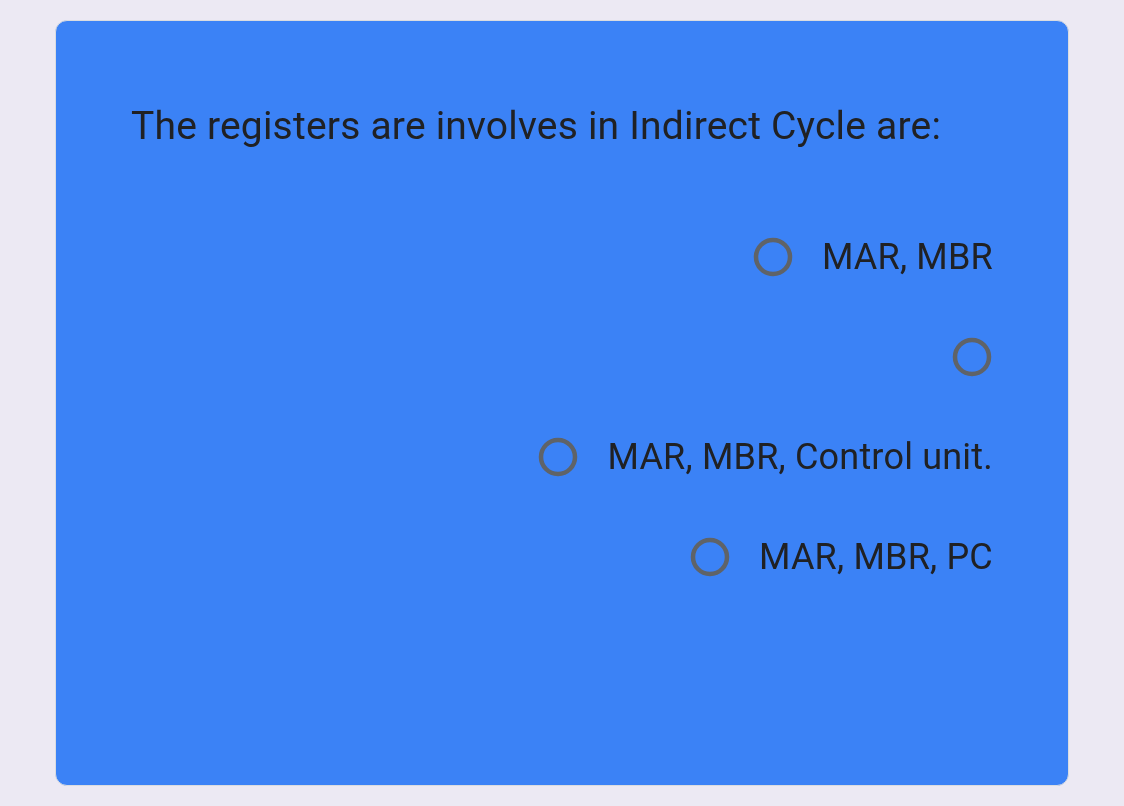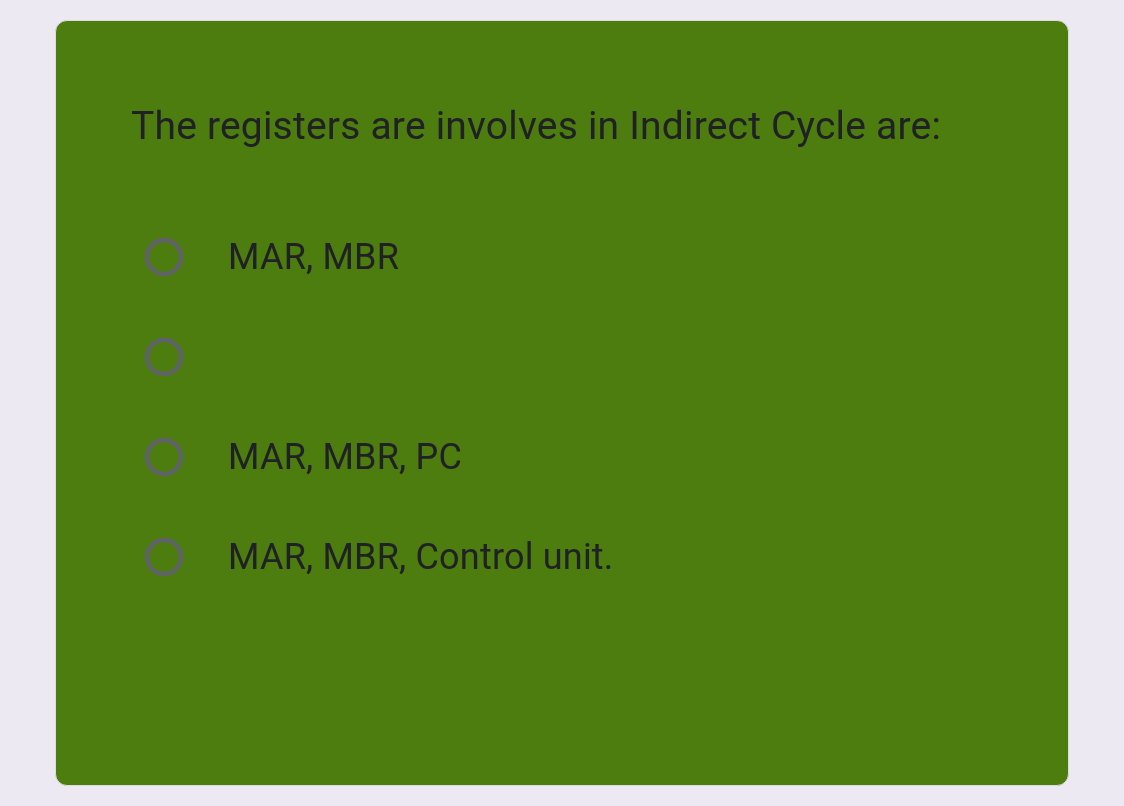"The registers are involves in" .card { background-color: #4d7c0f -> #3b82f6 }
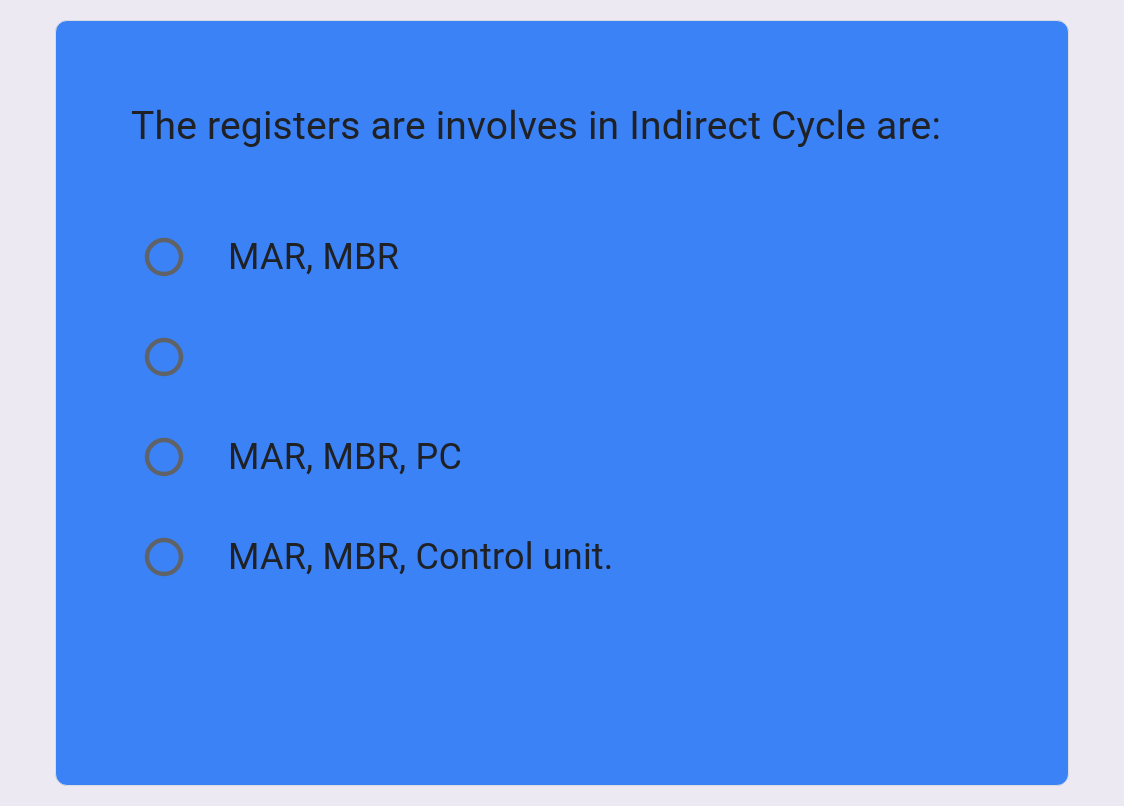"MAR, MBR" .option { gap: 43px -> 28px; justify-content: none -> flex-end }
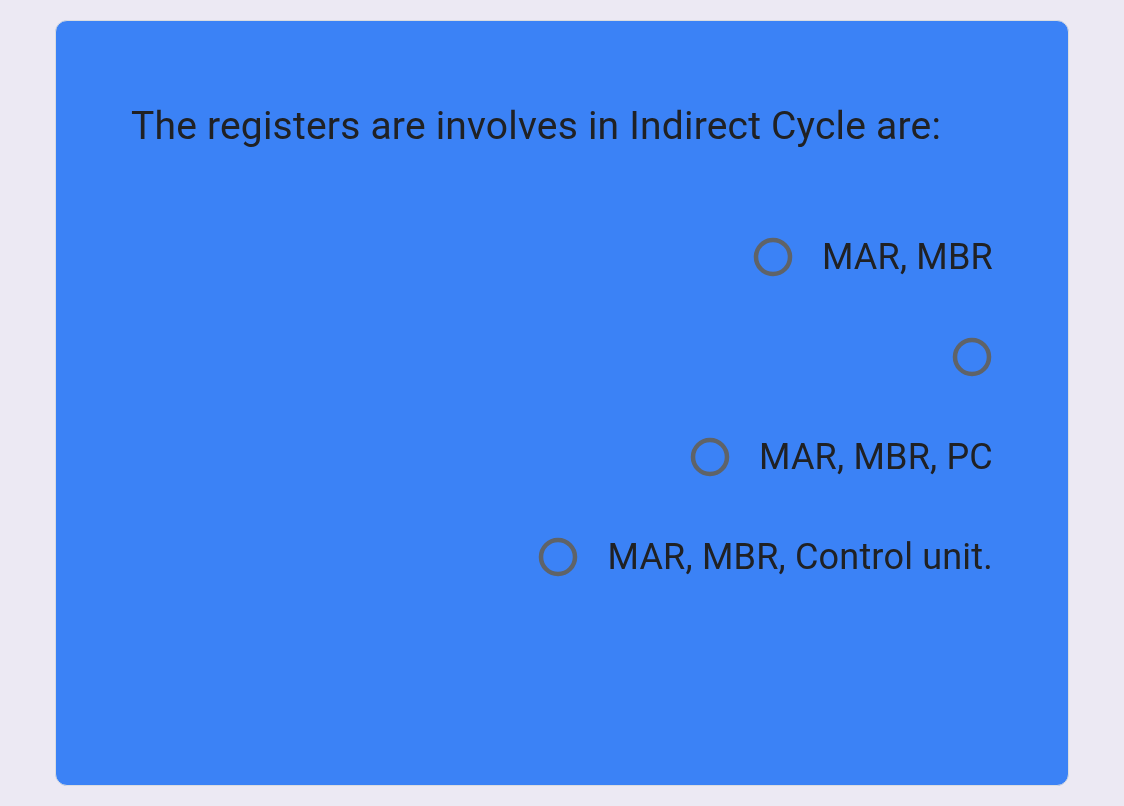"MAR, MBR, PC" div.option { order: before "MAR, MBR, Control unit." -> after "MAR, MBR, Control unit." }
